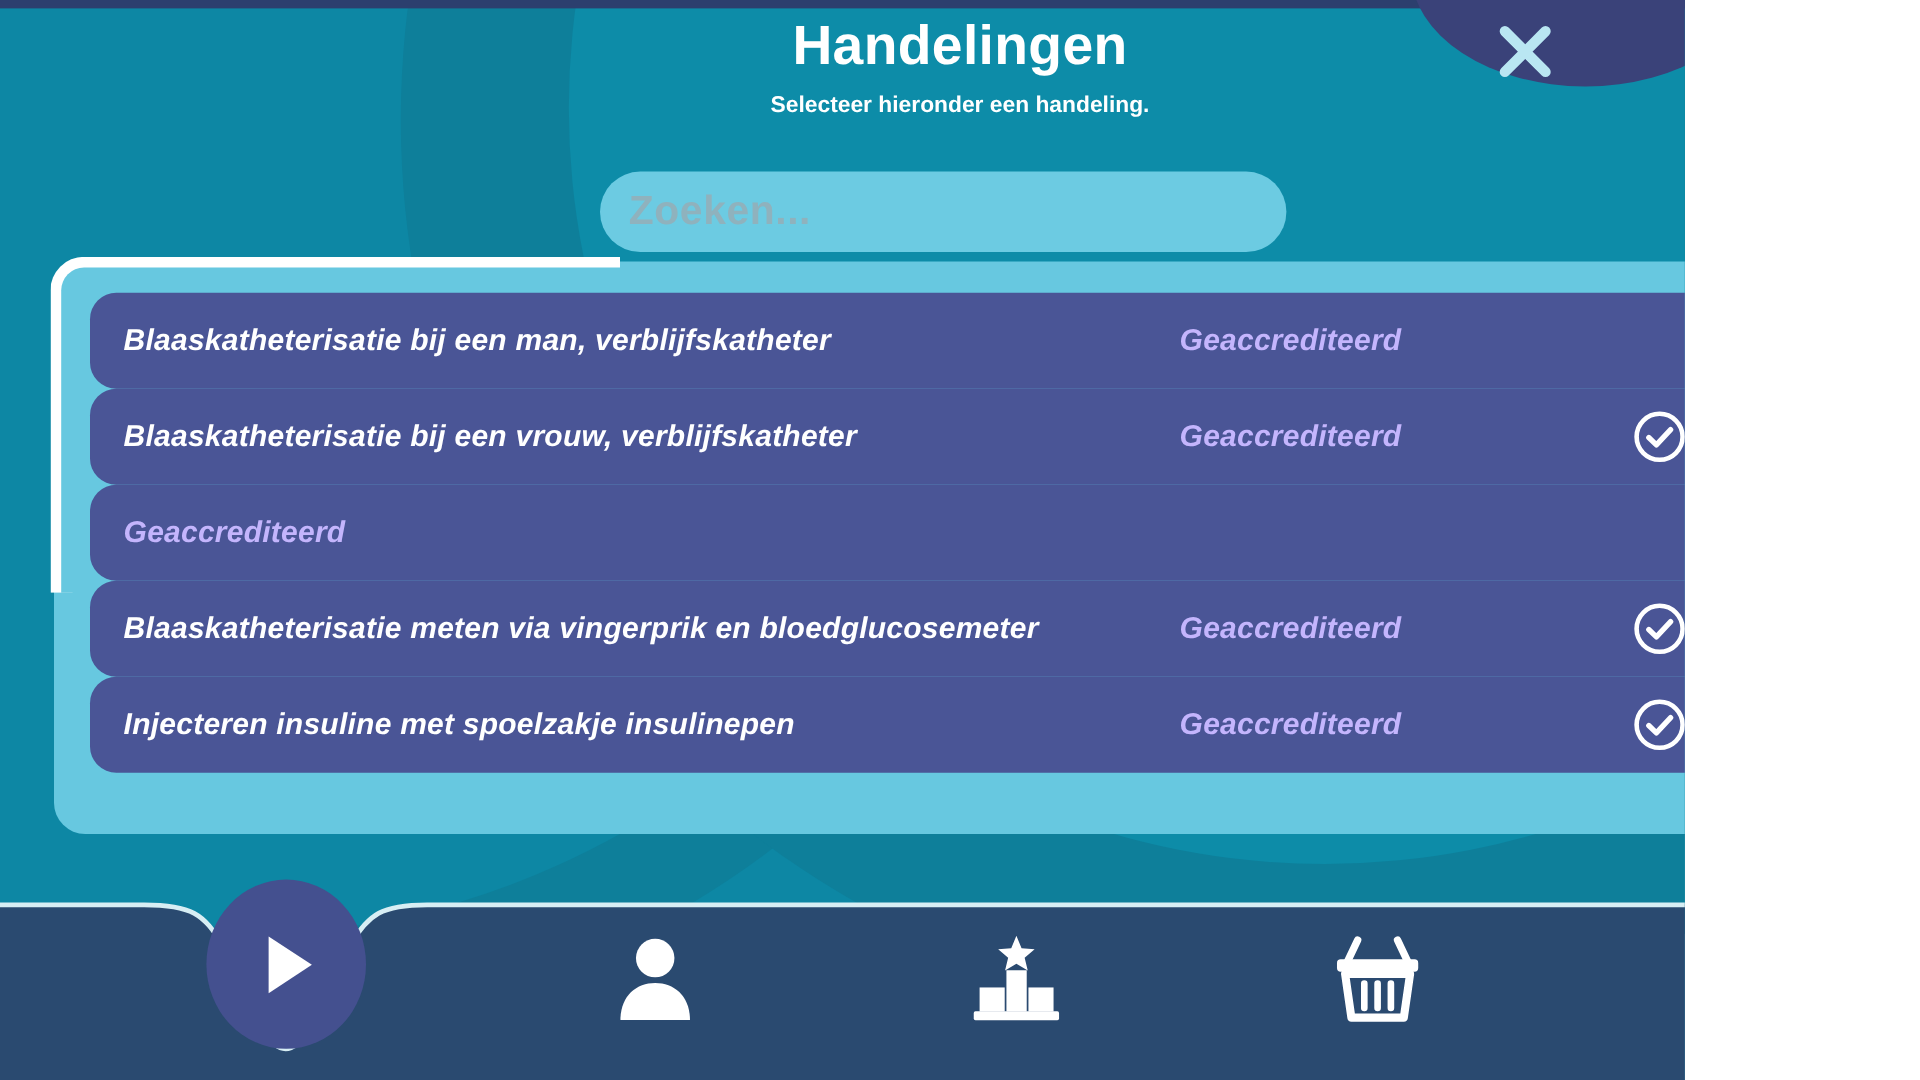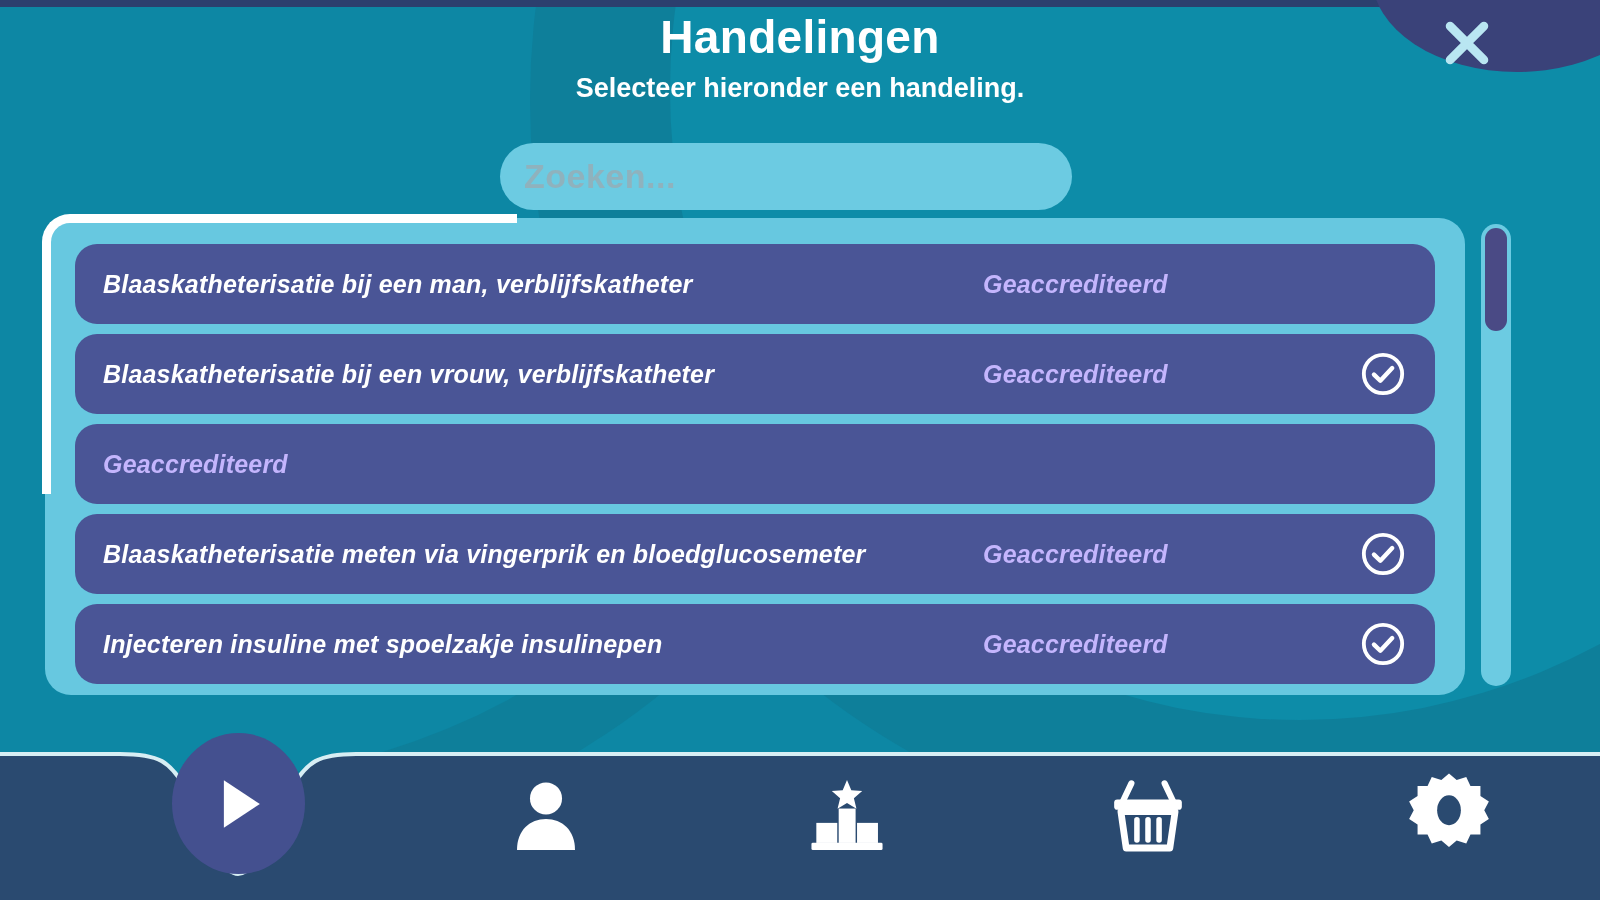"Handelingen" #app { width: 1600px -> 1404px }
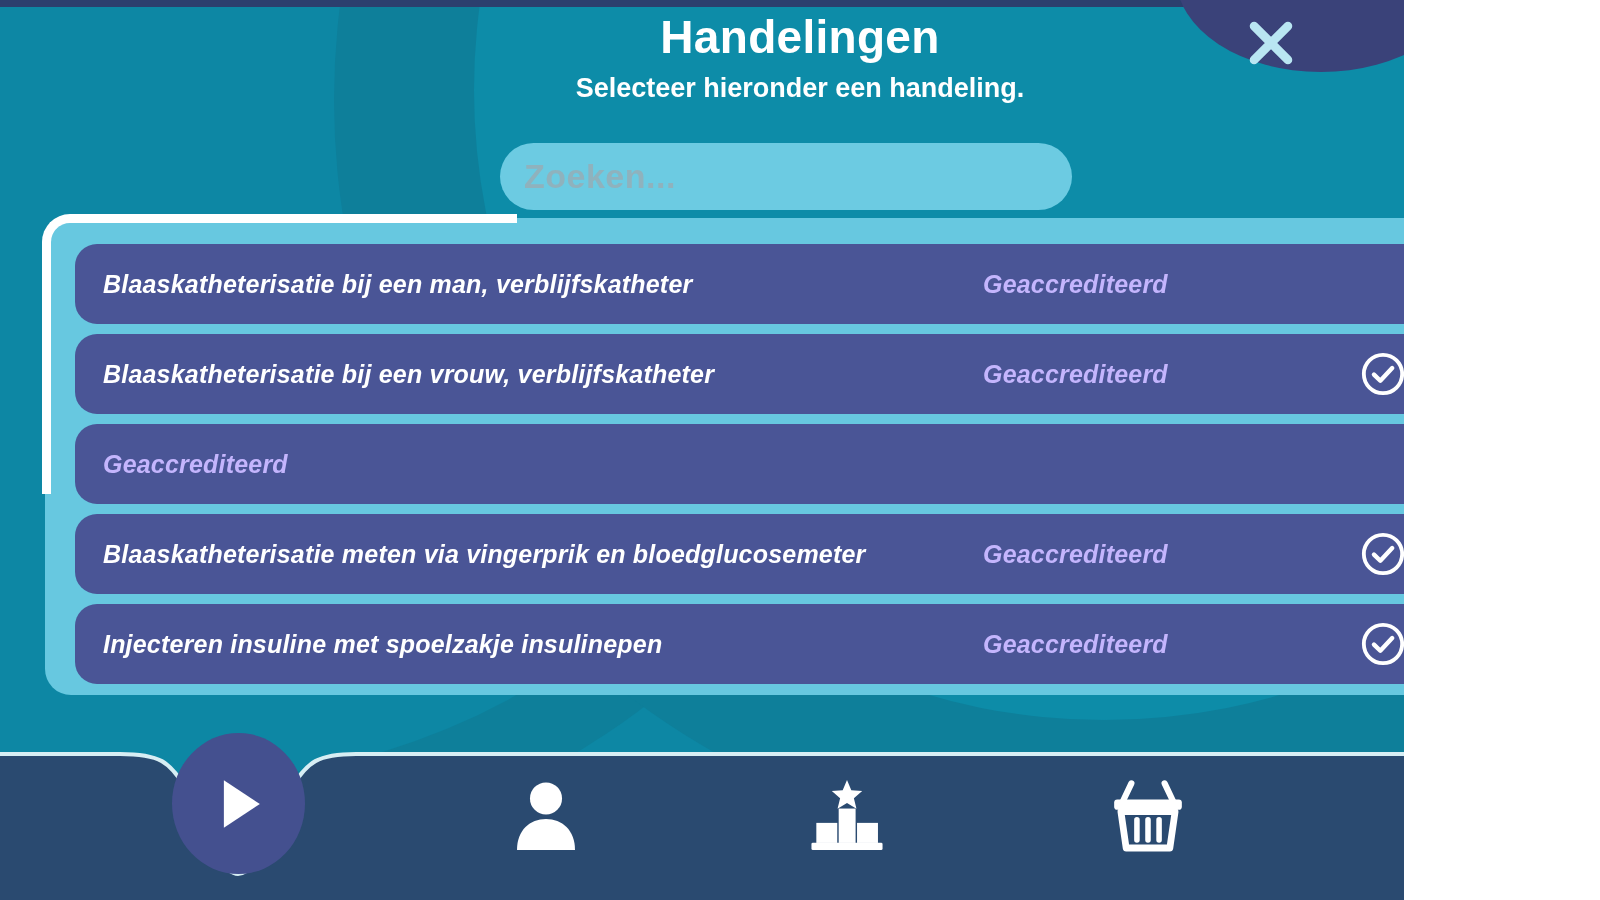"Selecteer hieronder een handeling." .subtitle { font-size: 27px -> 19px }
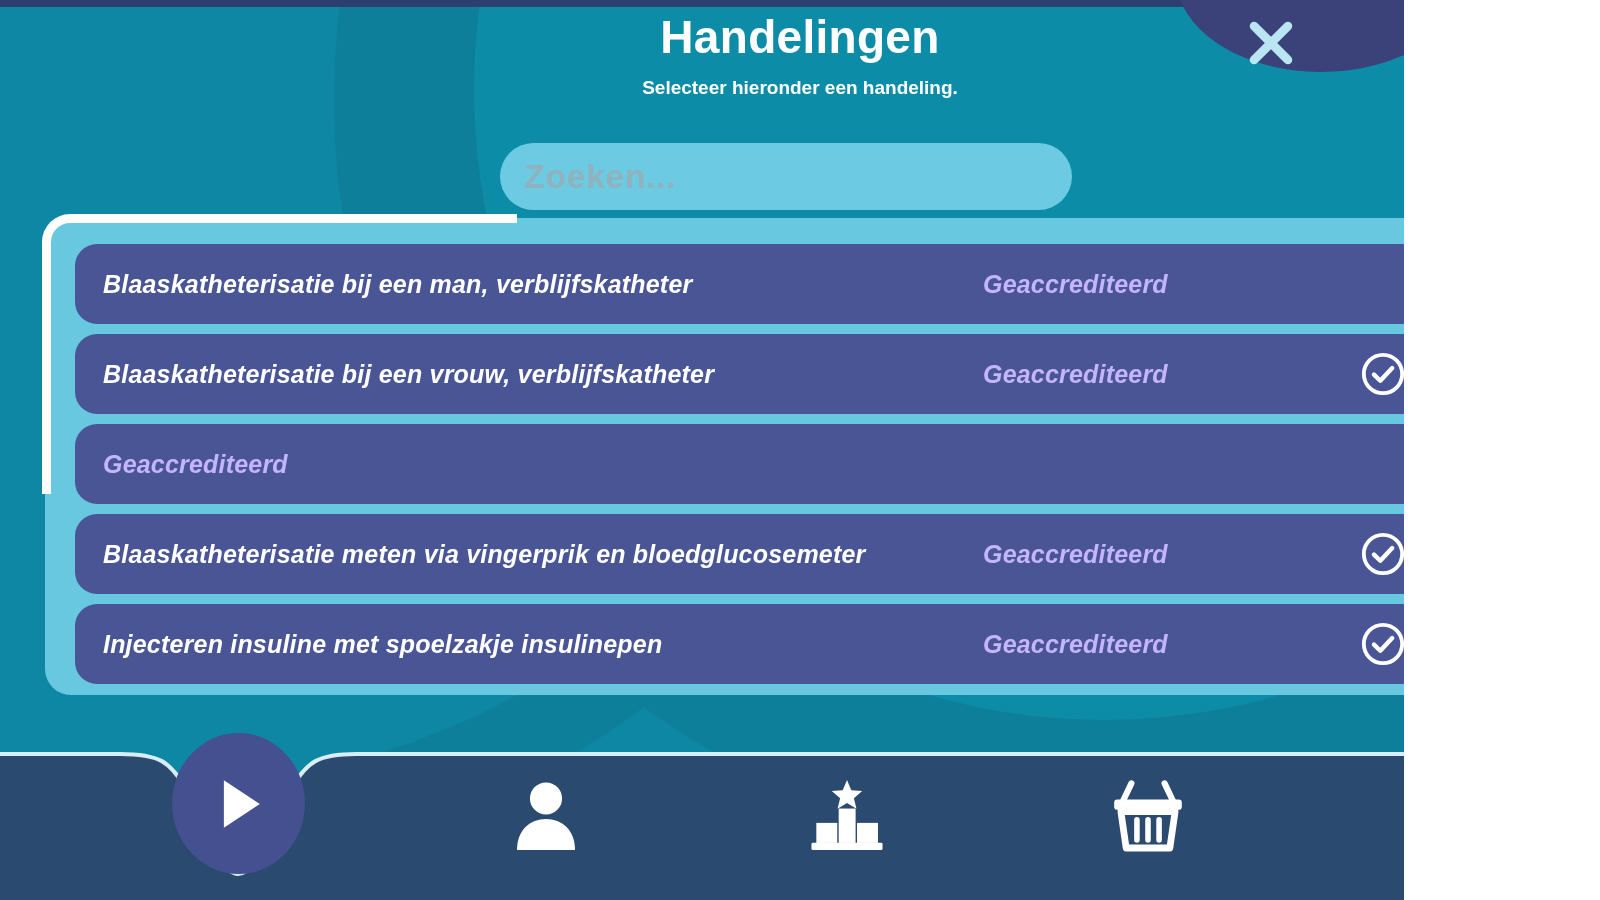"Blaaskatheterisatie bij een man," .list { gap: 10px -> none }
